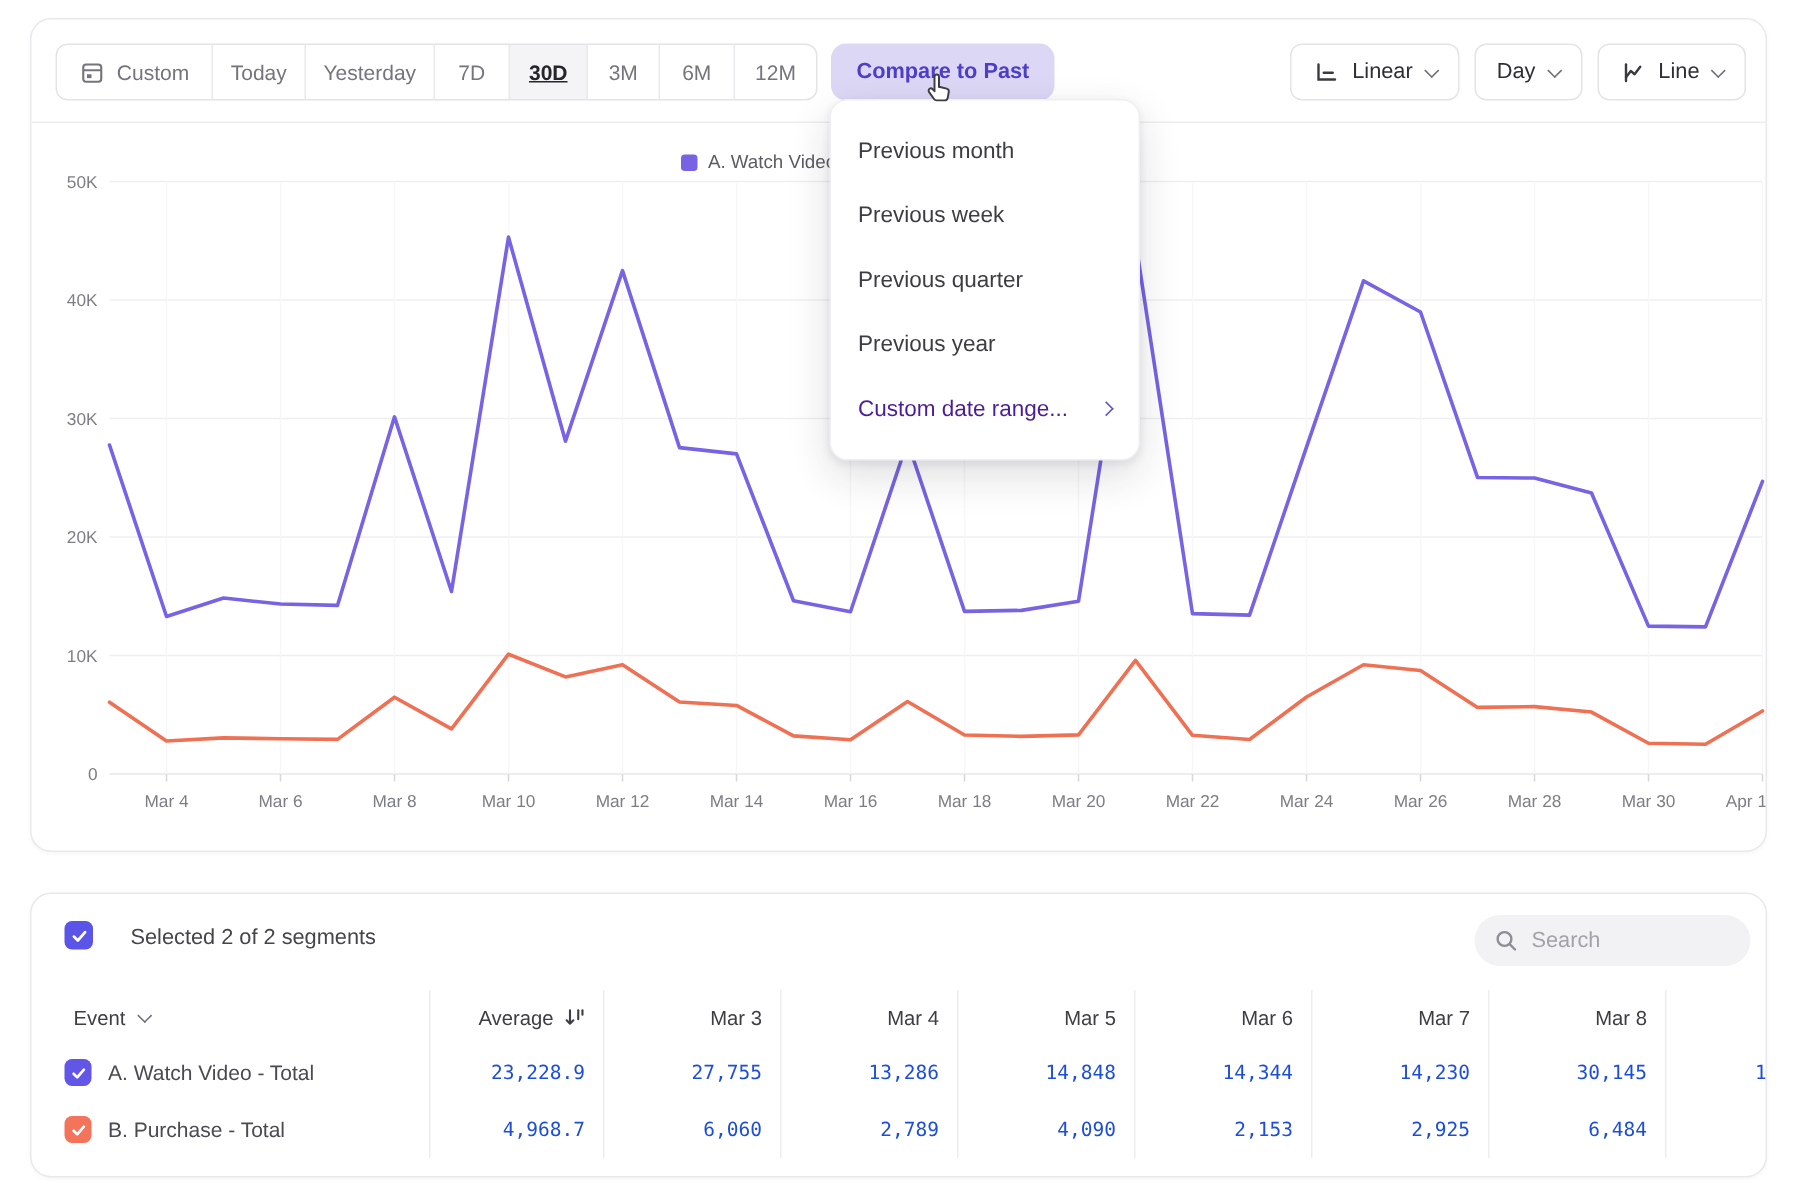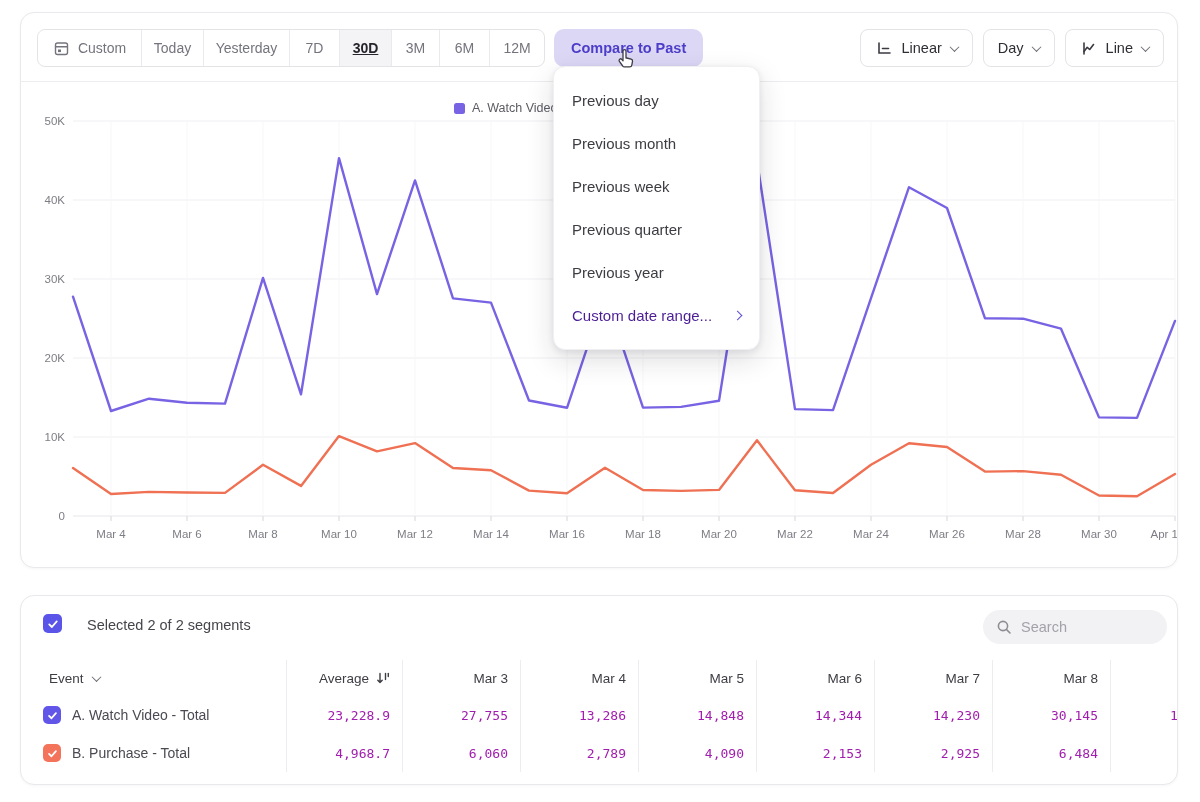"Previous day" div.menu-item { html: <div>Previous day</div> -> none }
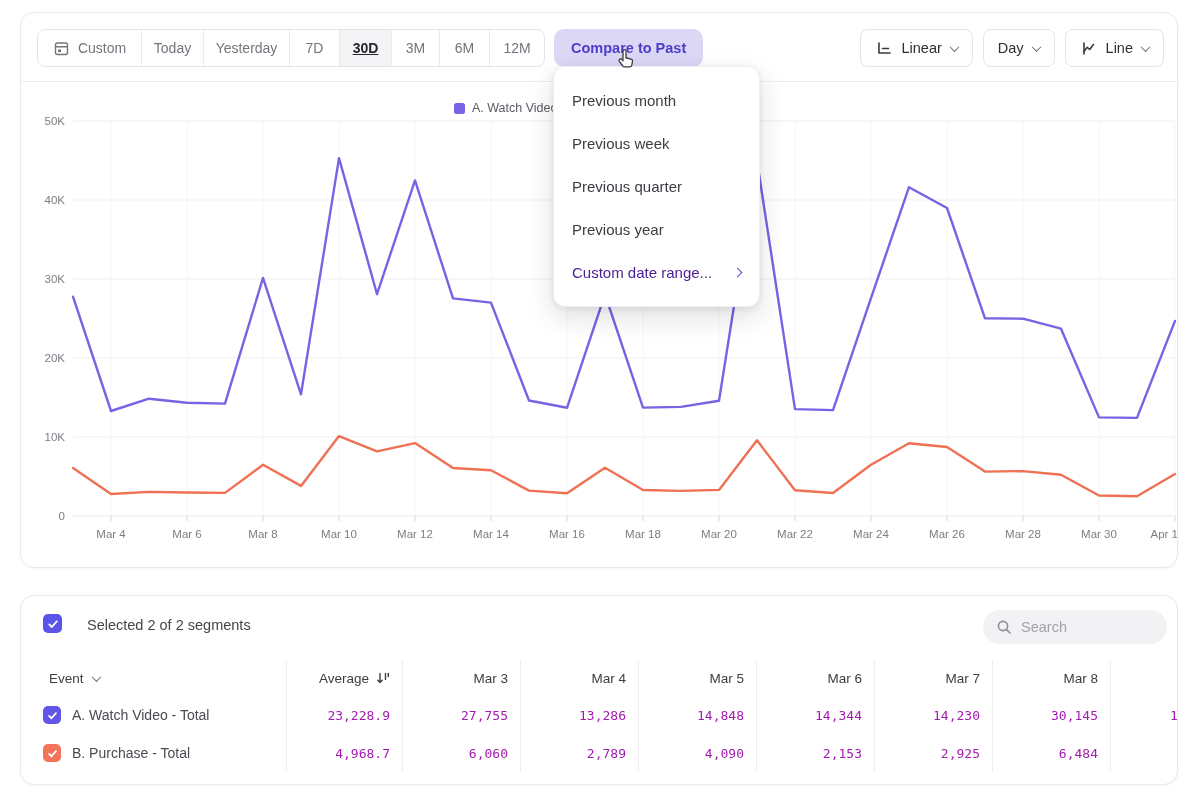"23,228.9" .tcell.num { color: #a21caf -> #1d4ed8 }
